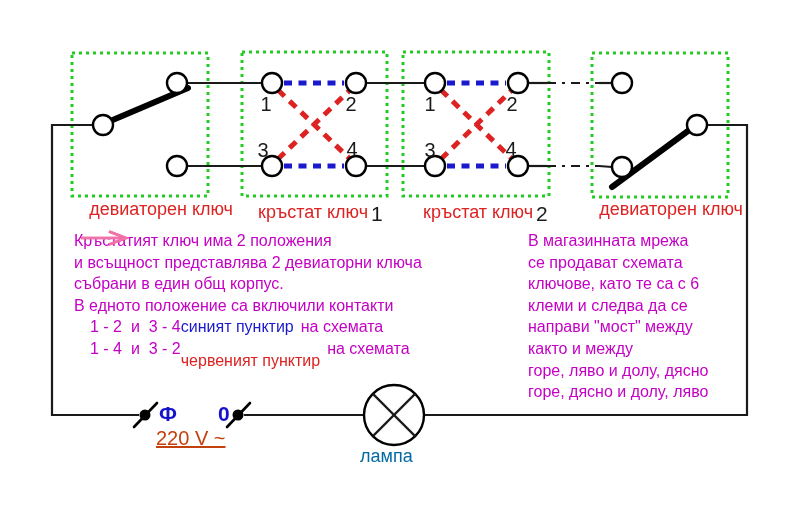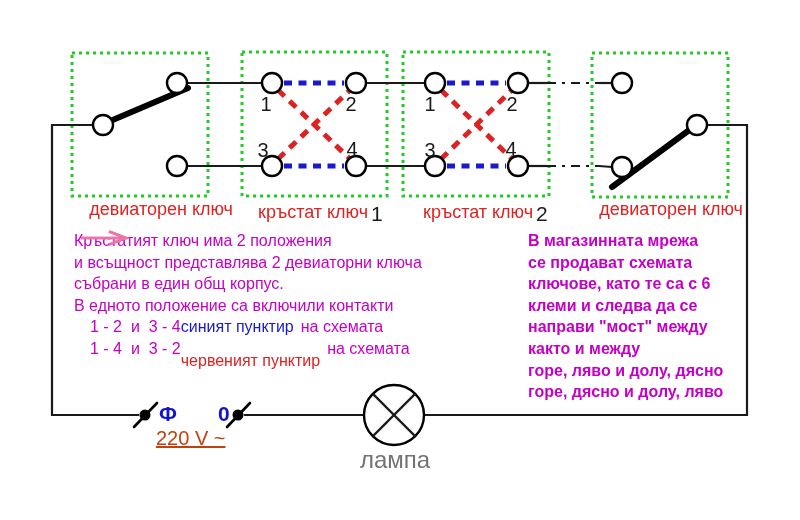"В магазинната мрежа" div.abs { font-weight: bold -> none }
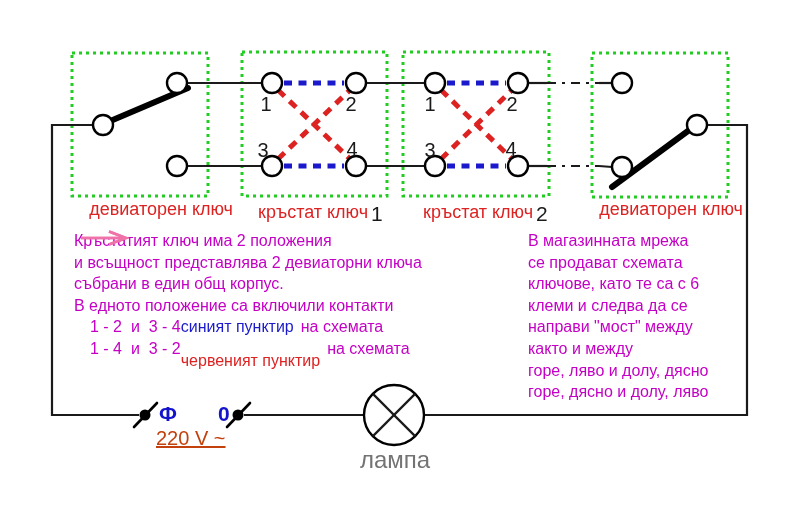"лампа" .lamplabel { color: #737373 -> #0369a1; font-size: 24px -> 18px }
